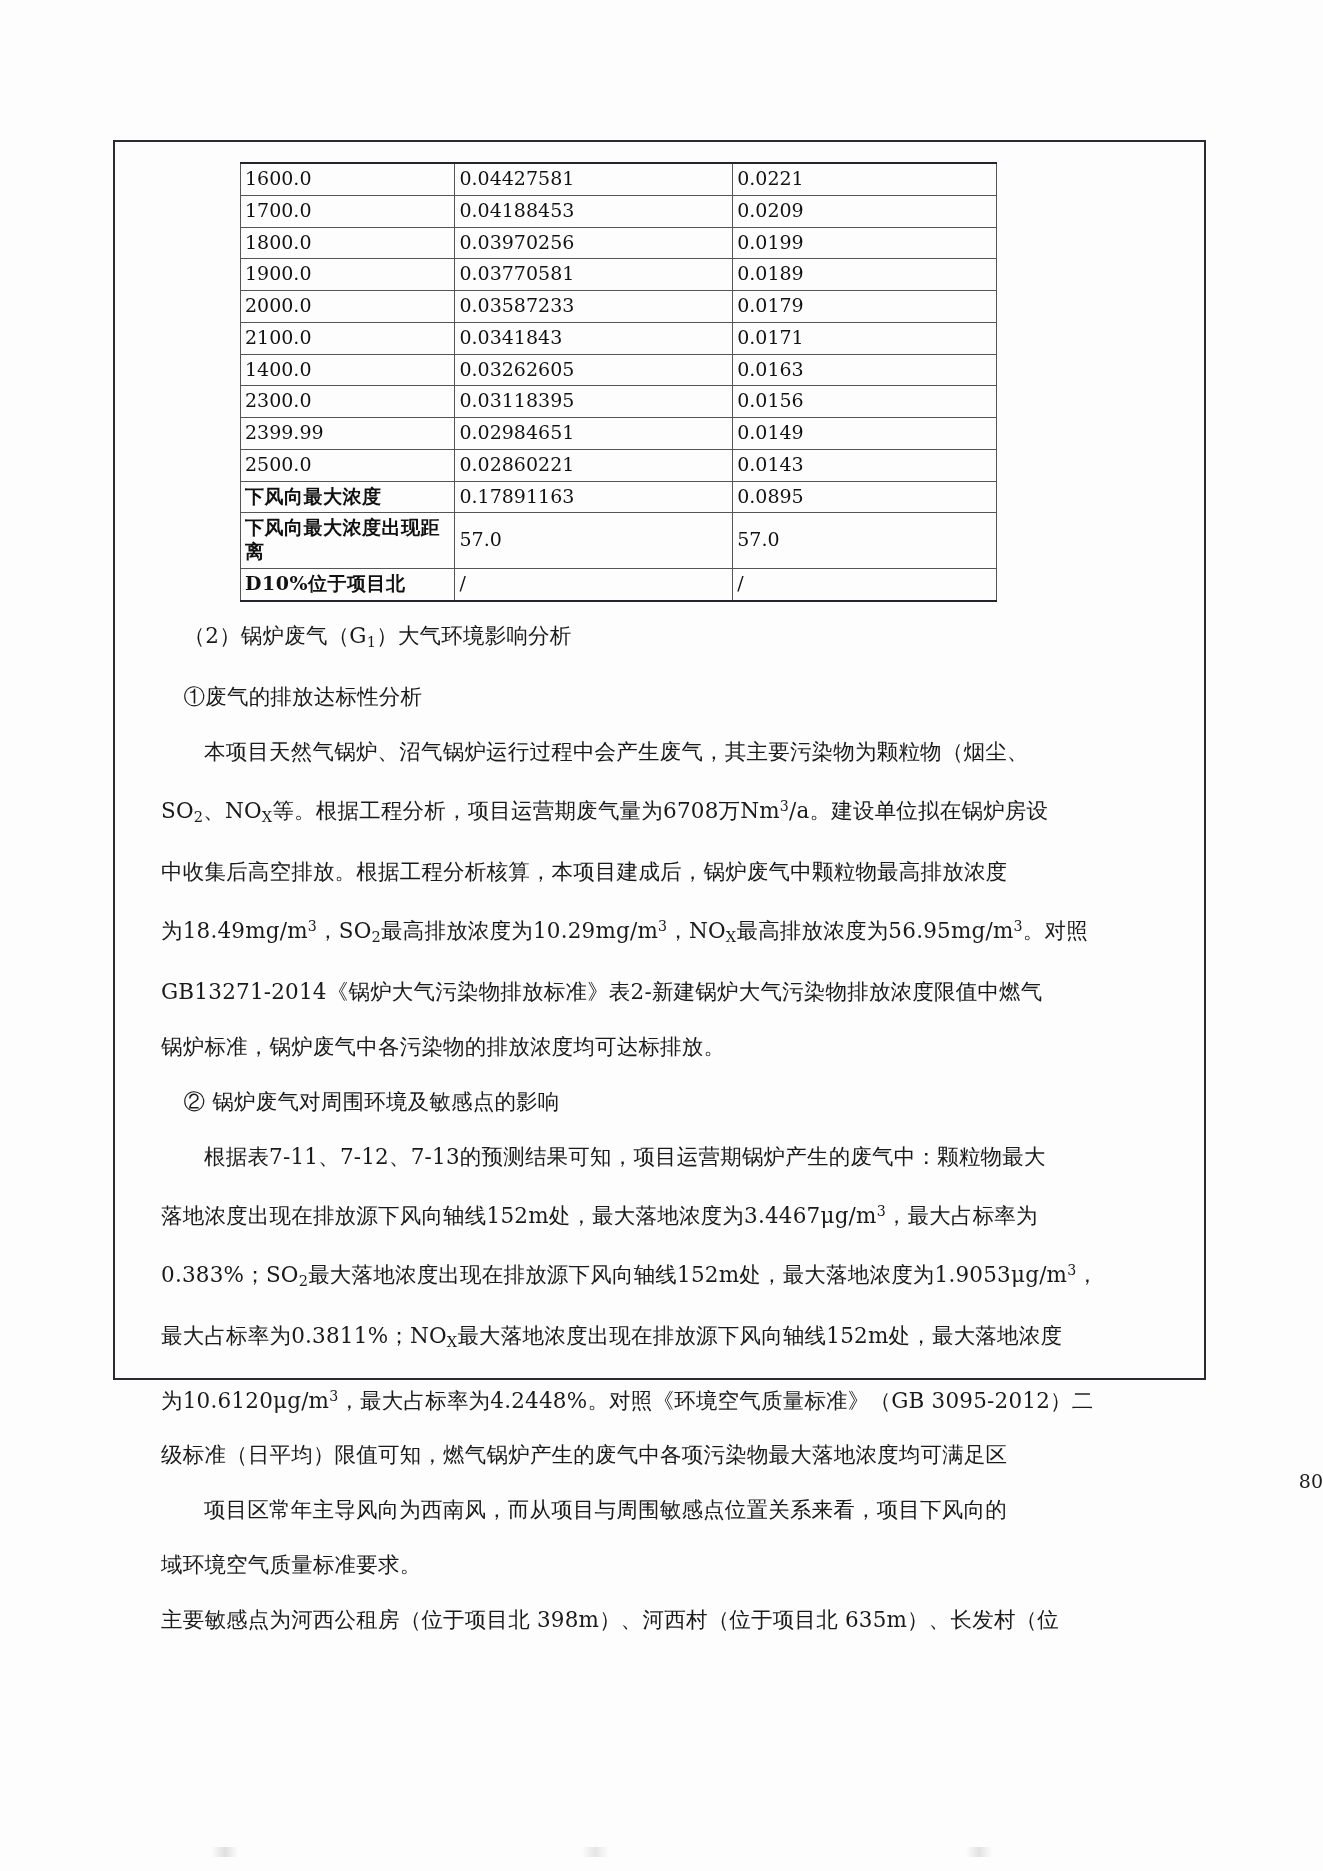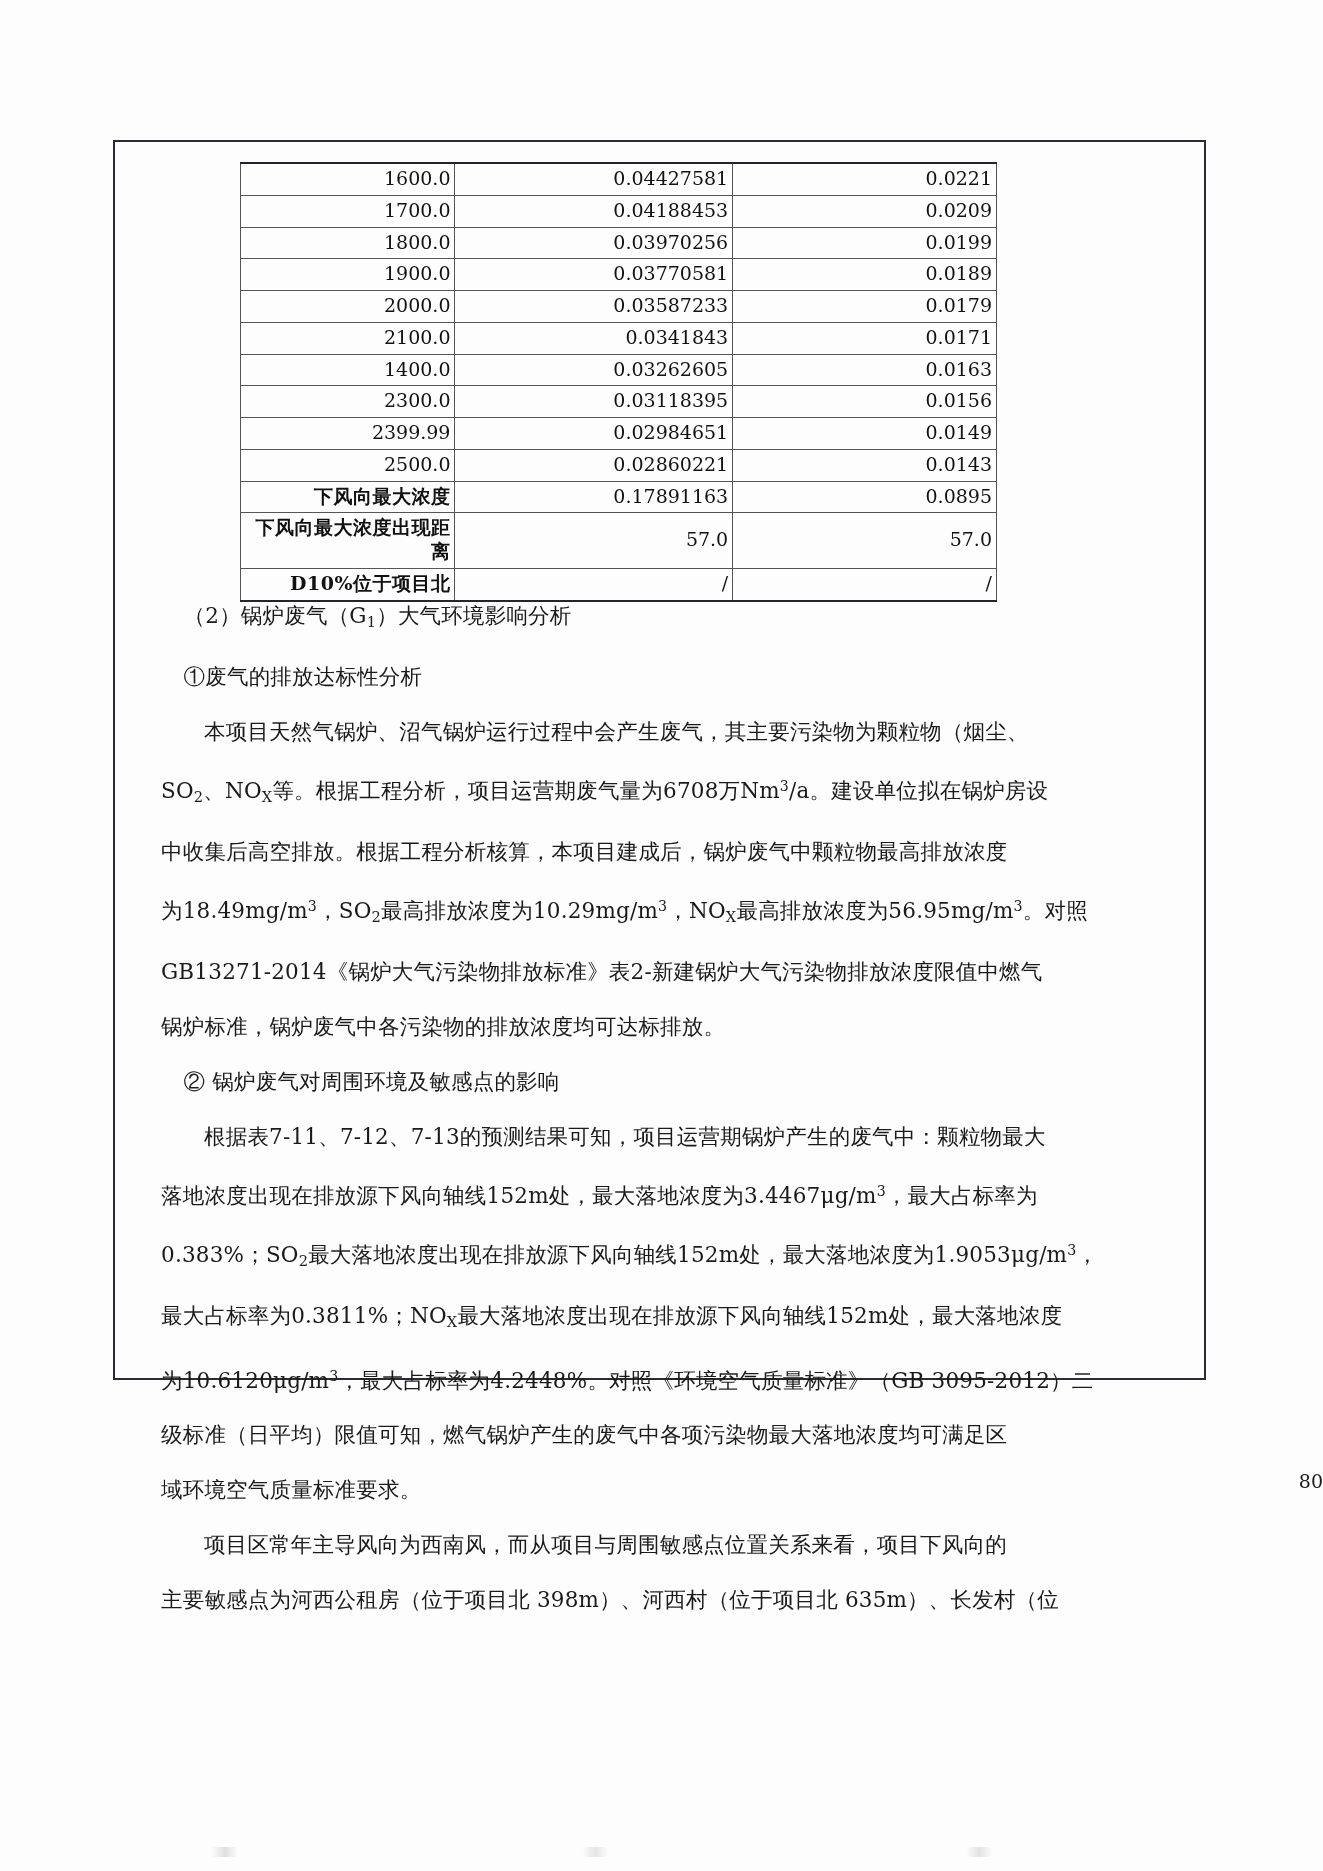"1600.0" table.data-table td { text-align: right -> left }
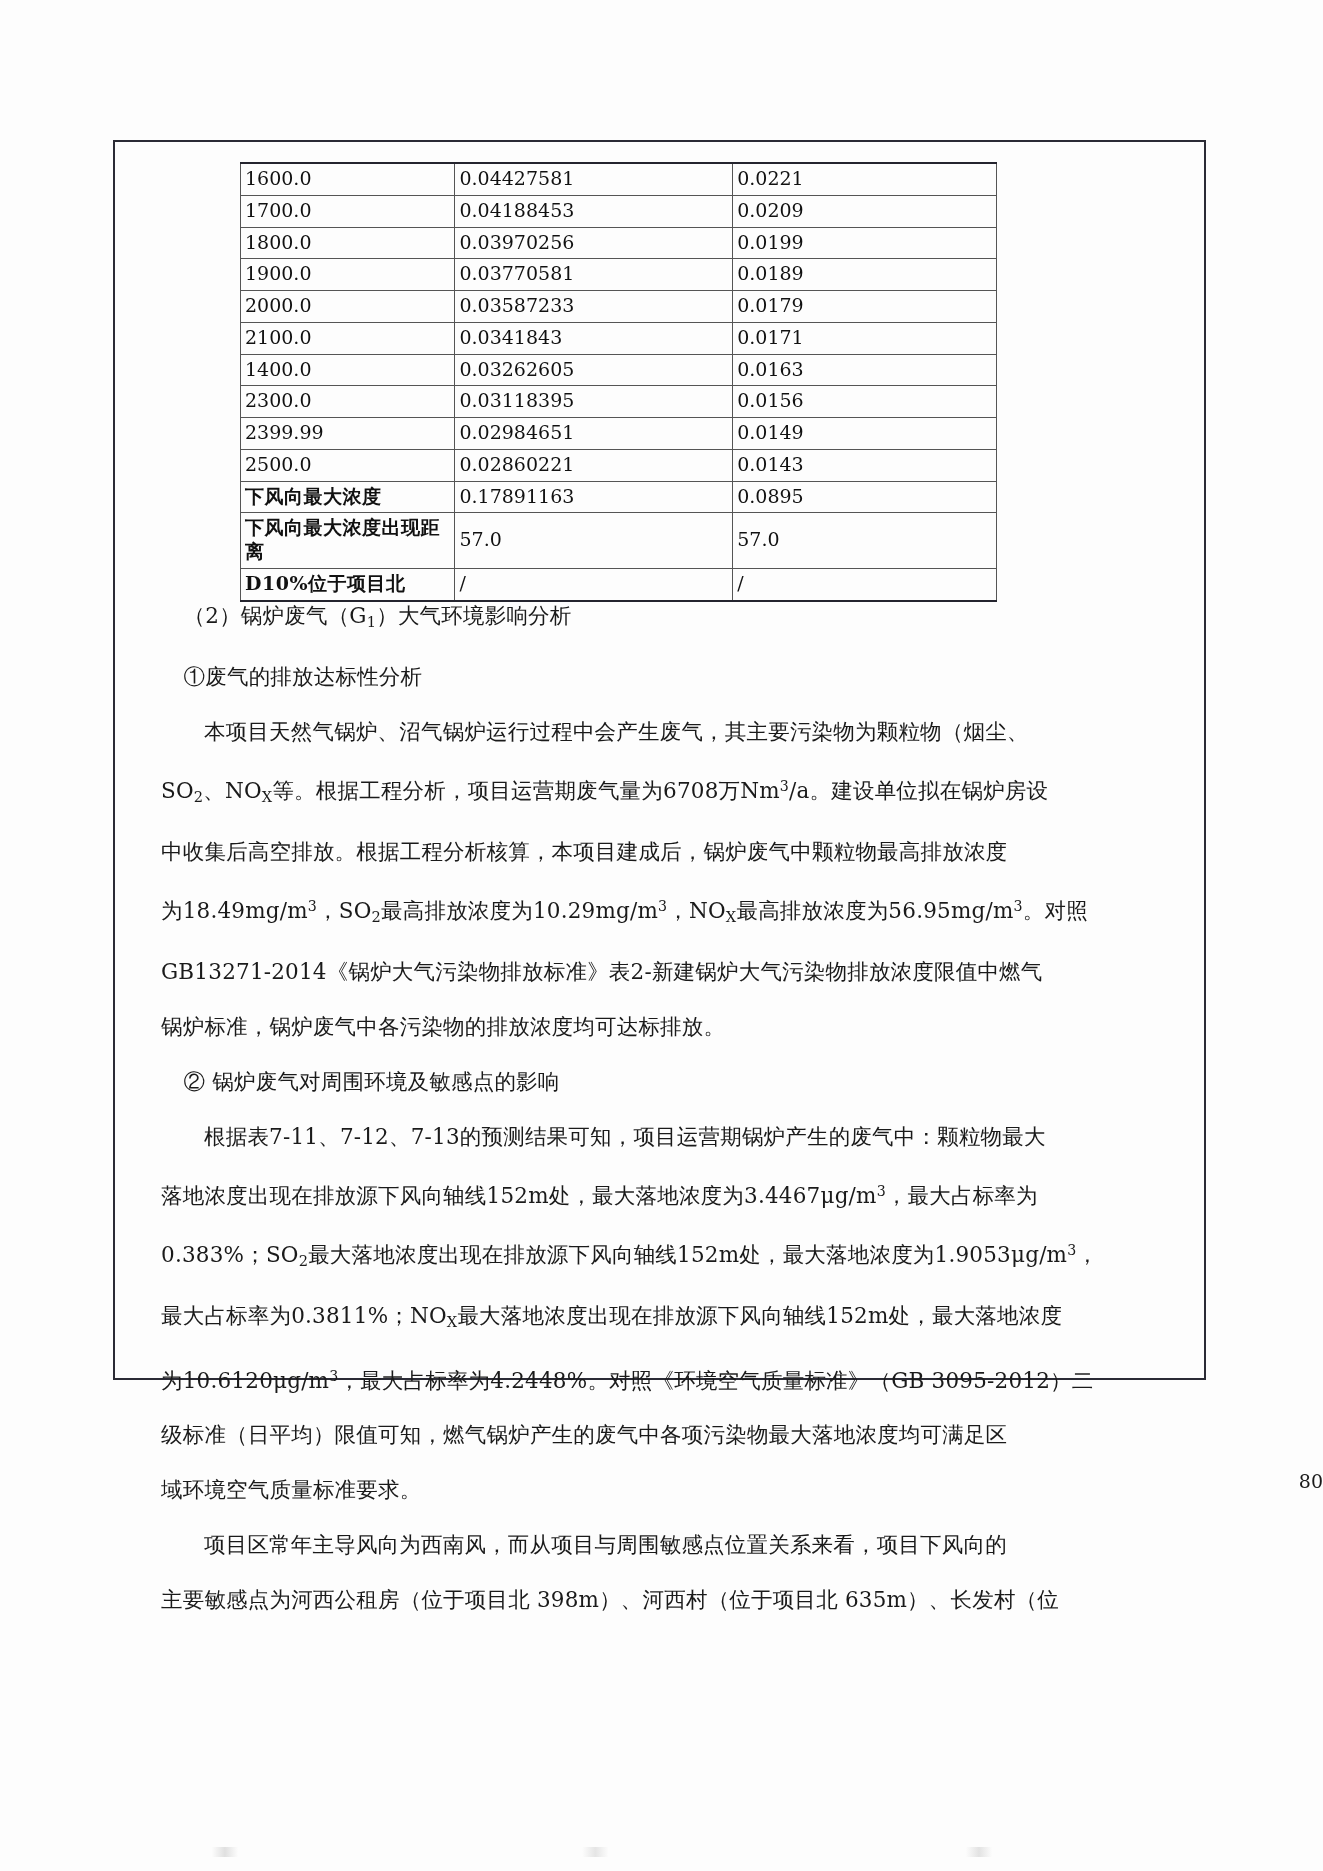"（2）锅炉废气（G1）大气环境影响分析" .body-text { top: 448px -> 468px }
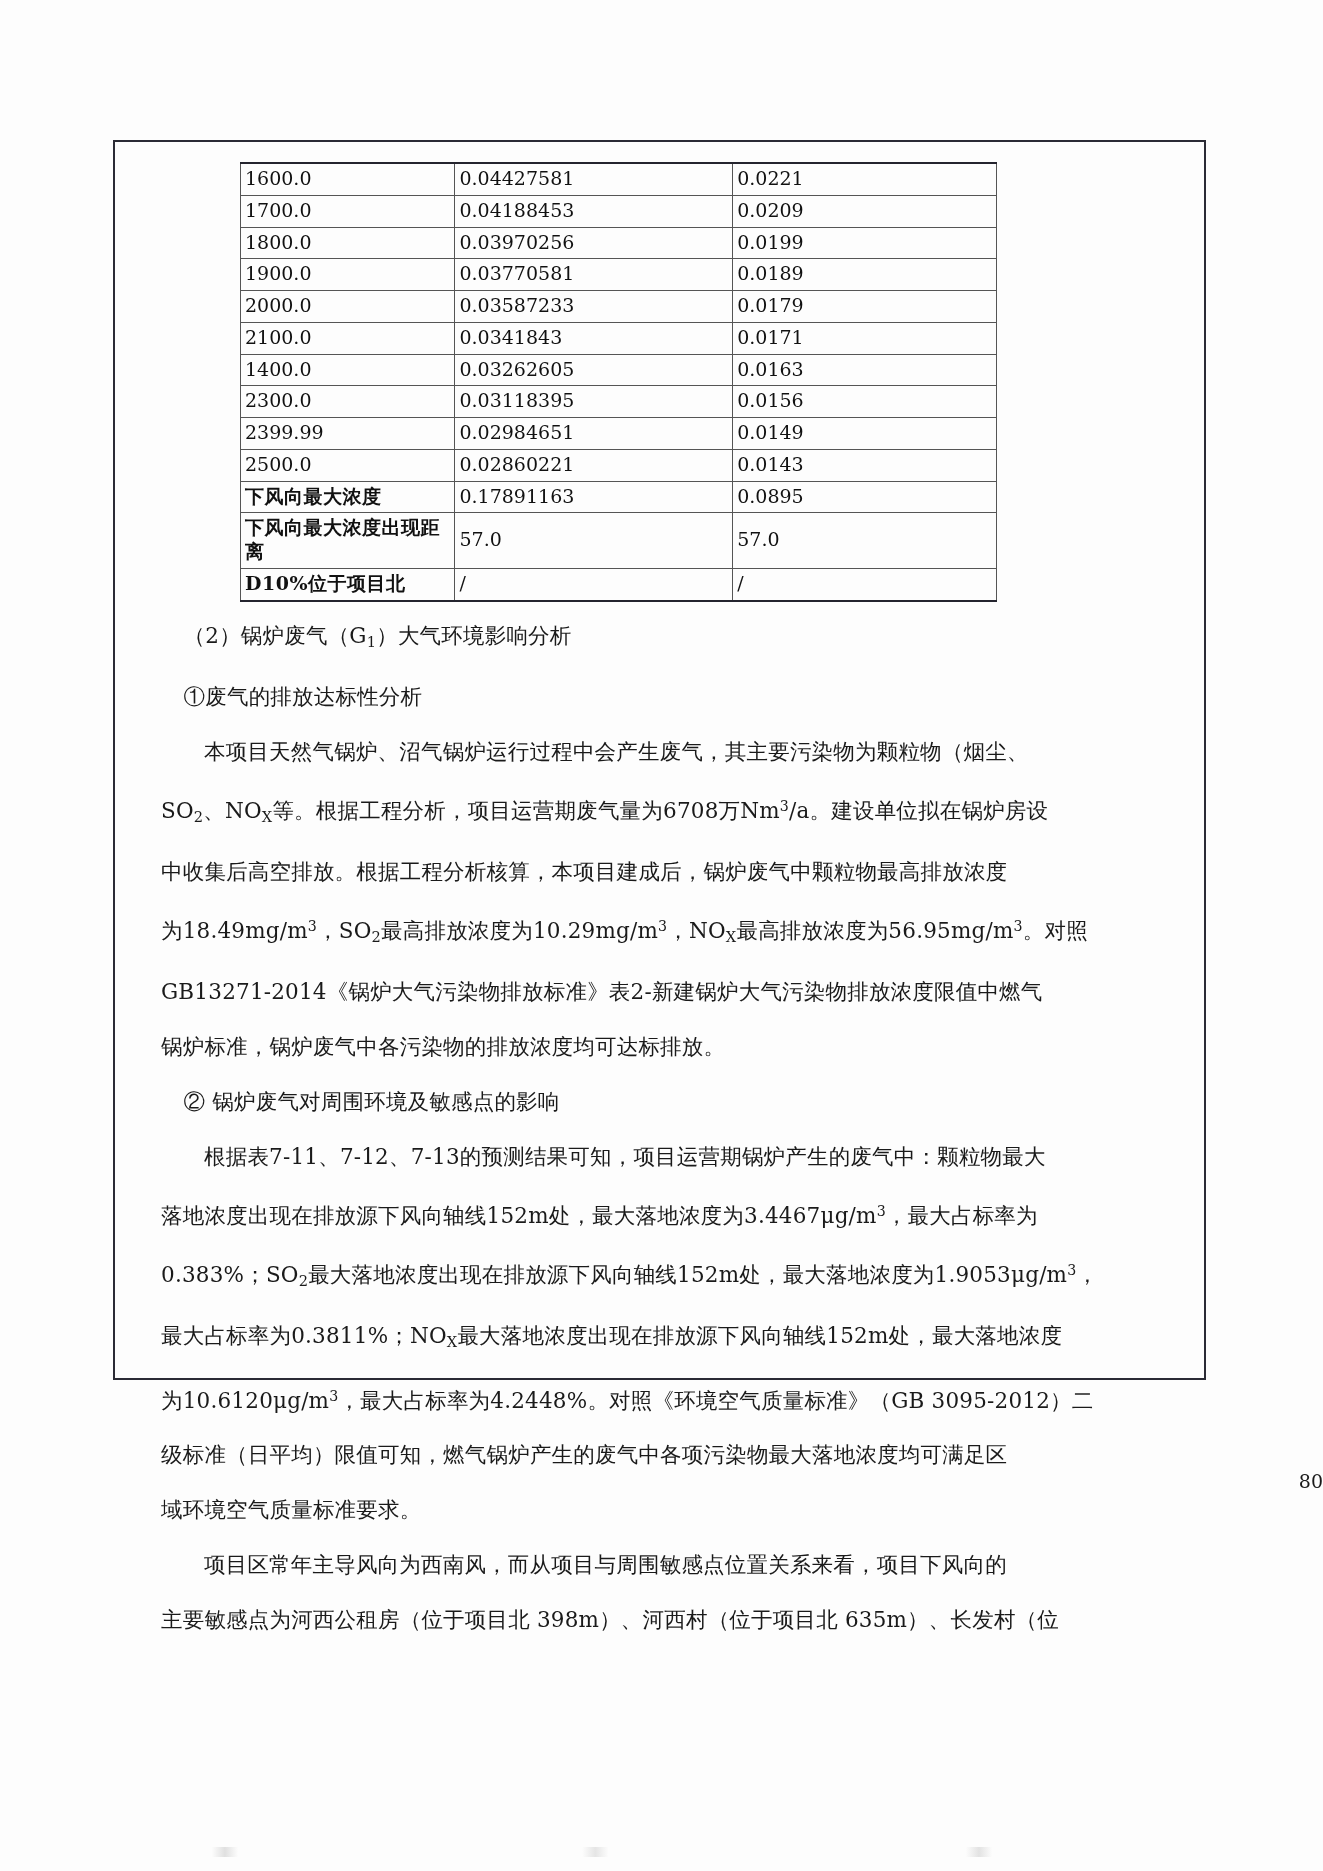"域环境空气质量标准要求。" p.para { order: before "项目区常年主导风向为西南风，而从项目与周围敏感点位置关系来看，项目下风向的" -> after "项目区常年主导风向为西南风，而从项目与周围敏感点位置关系来看，项目下风向的" }
